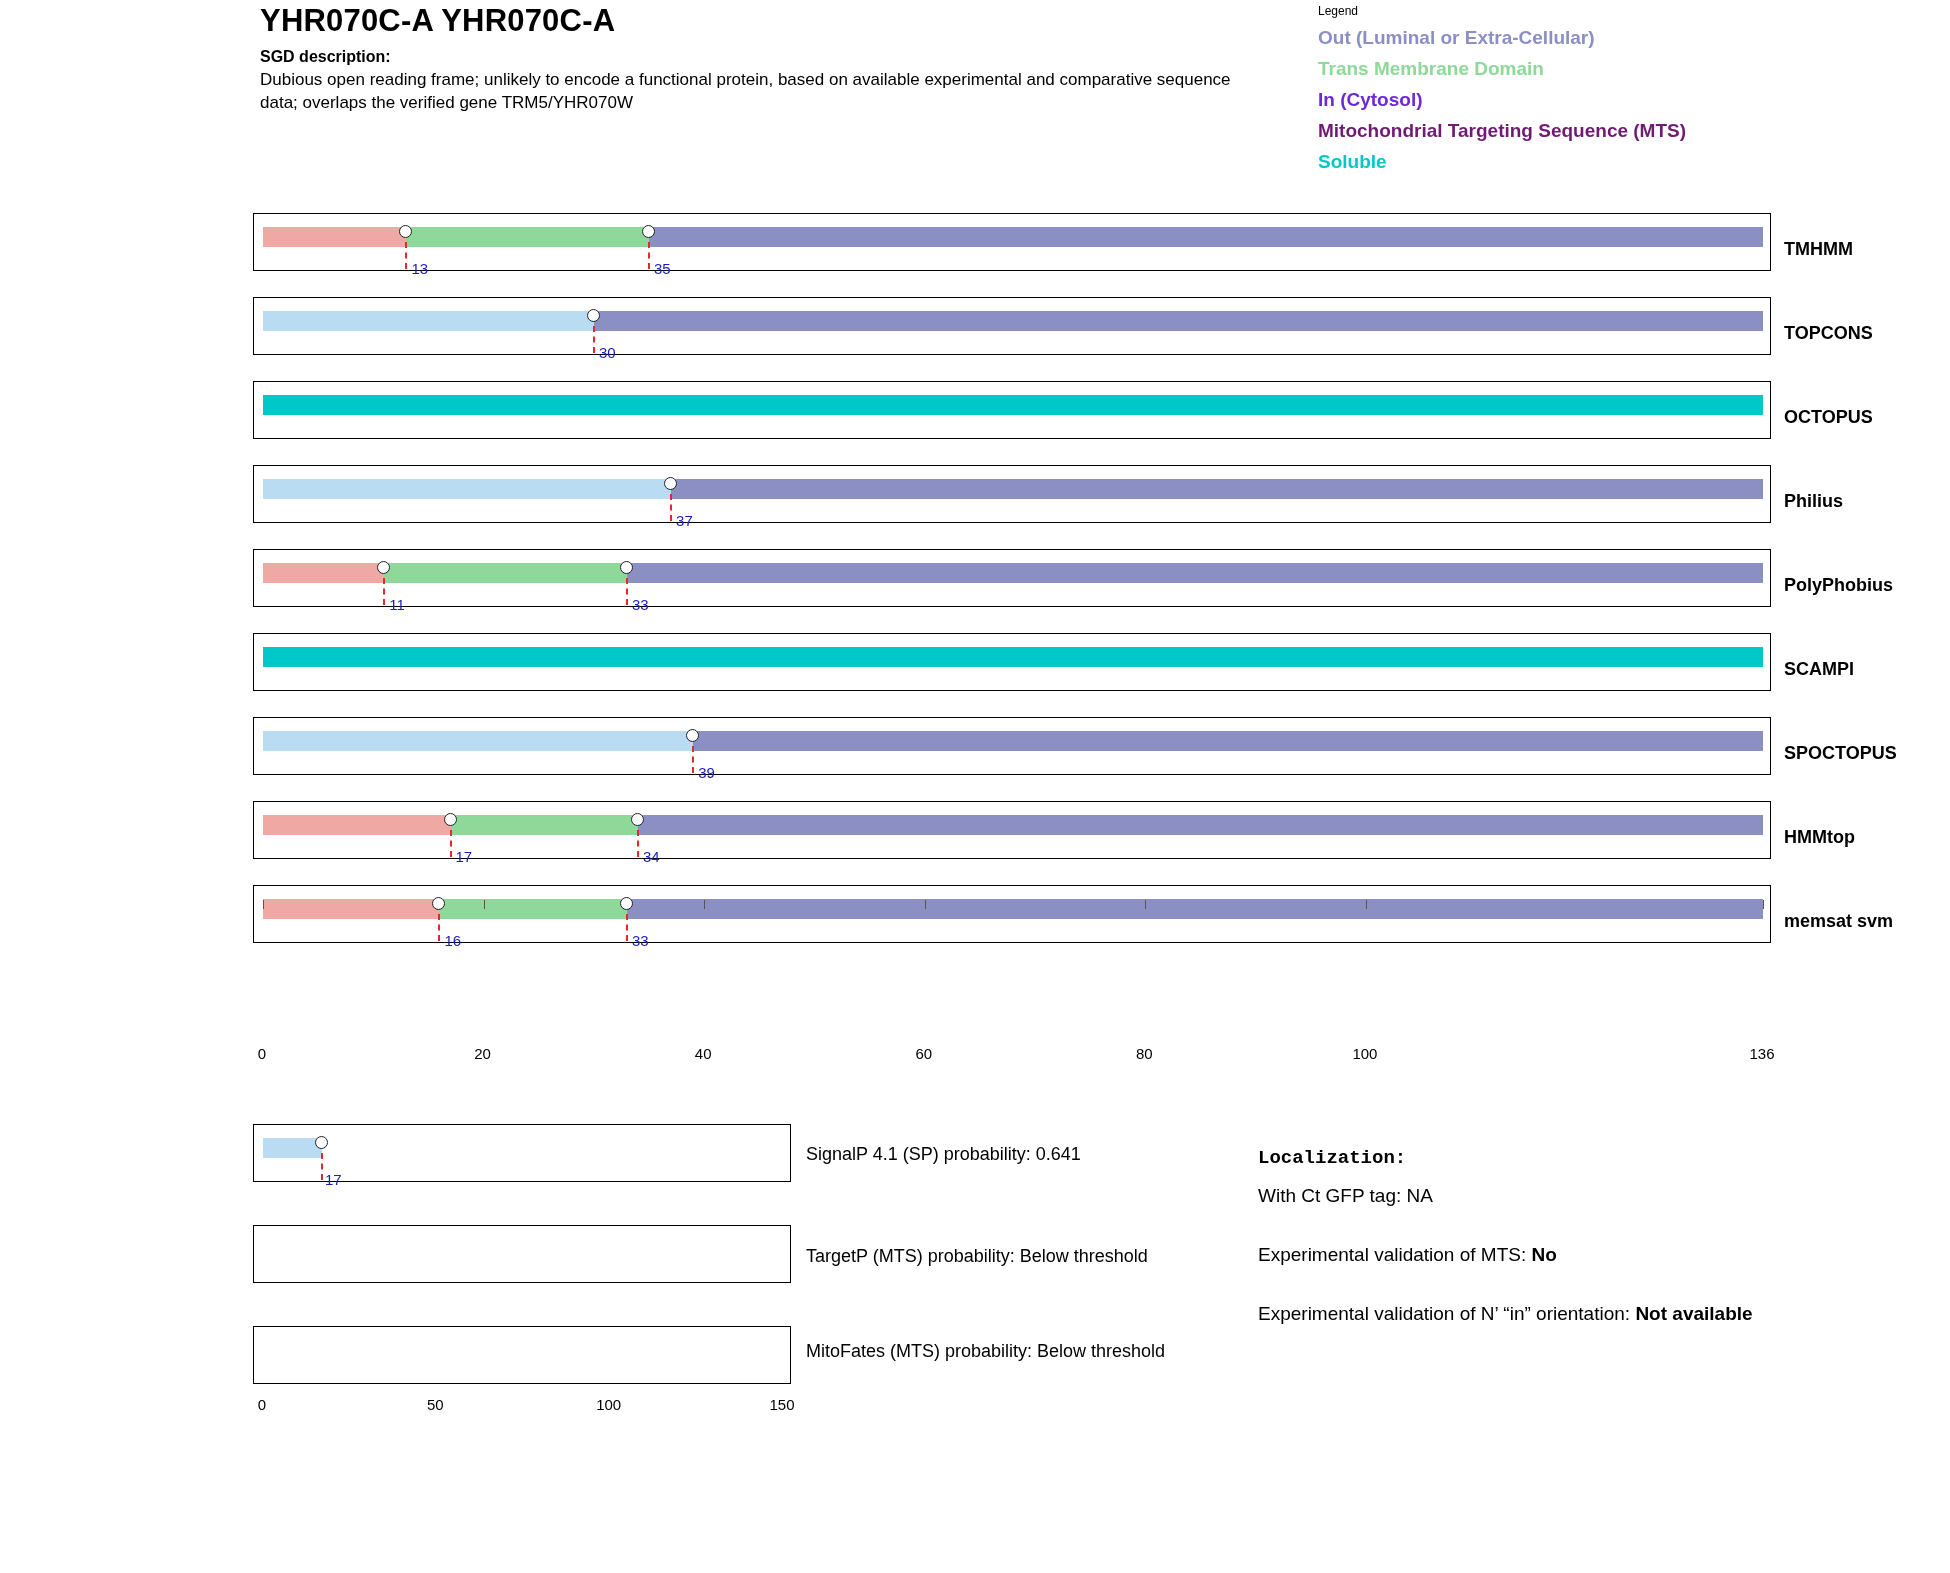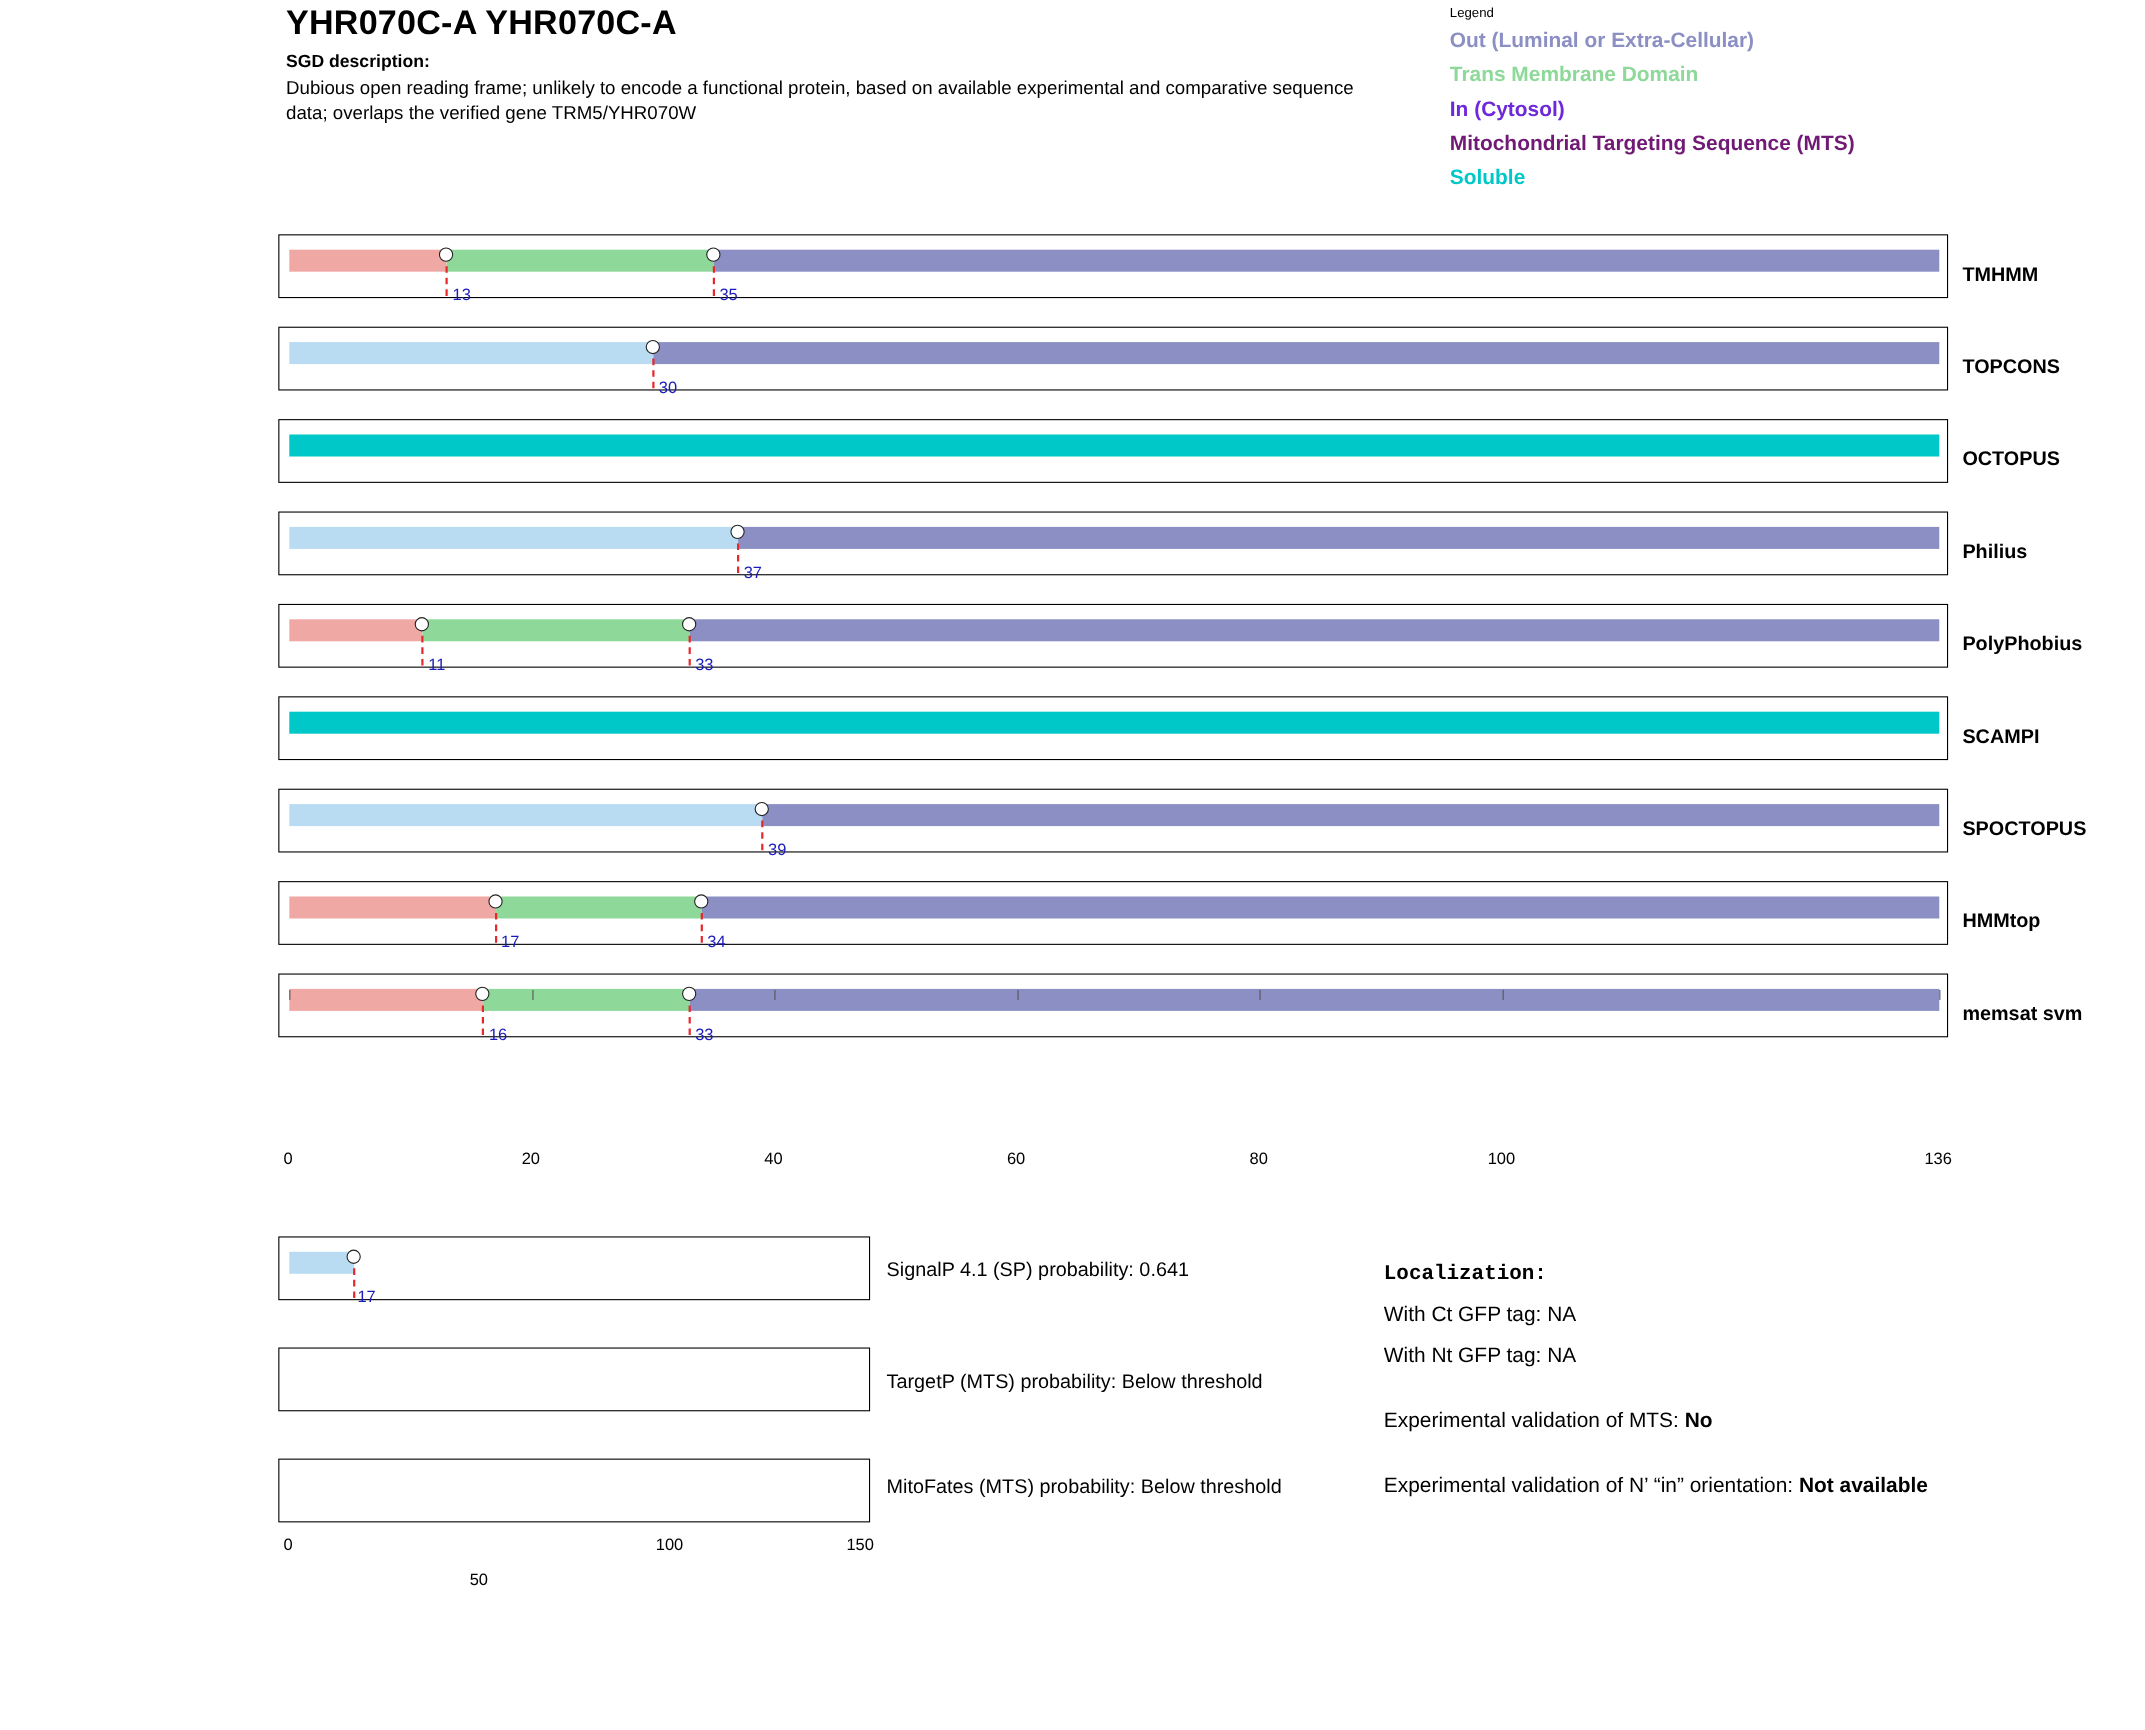"With Nt GFP tag: NA" div { html: <div>With Nt GFP tag: NA</div> -> none }
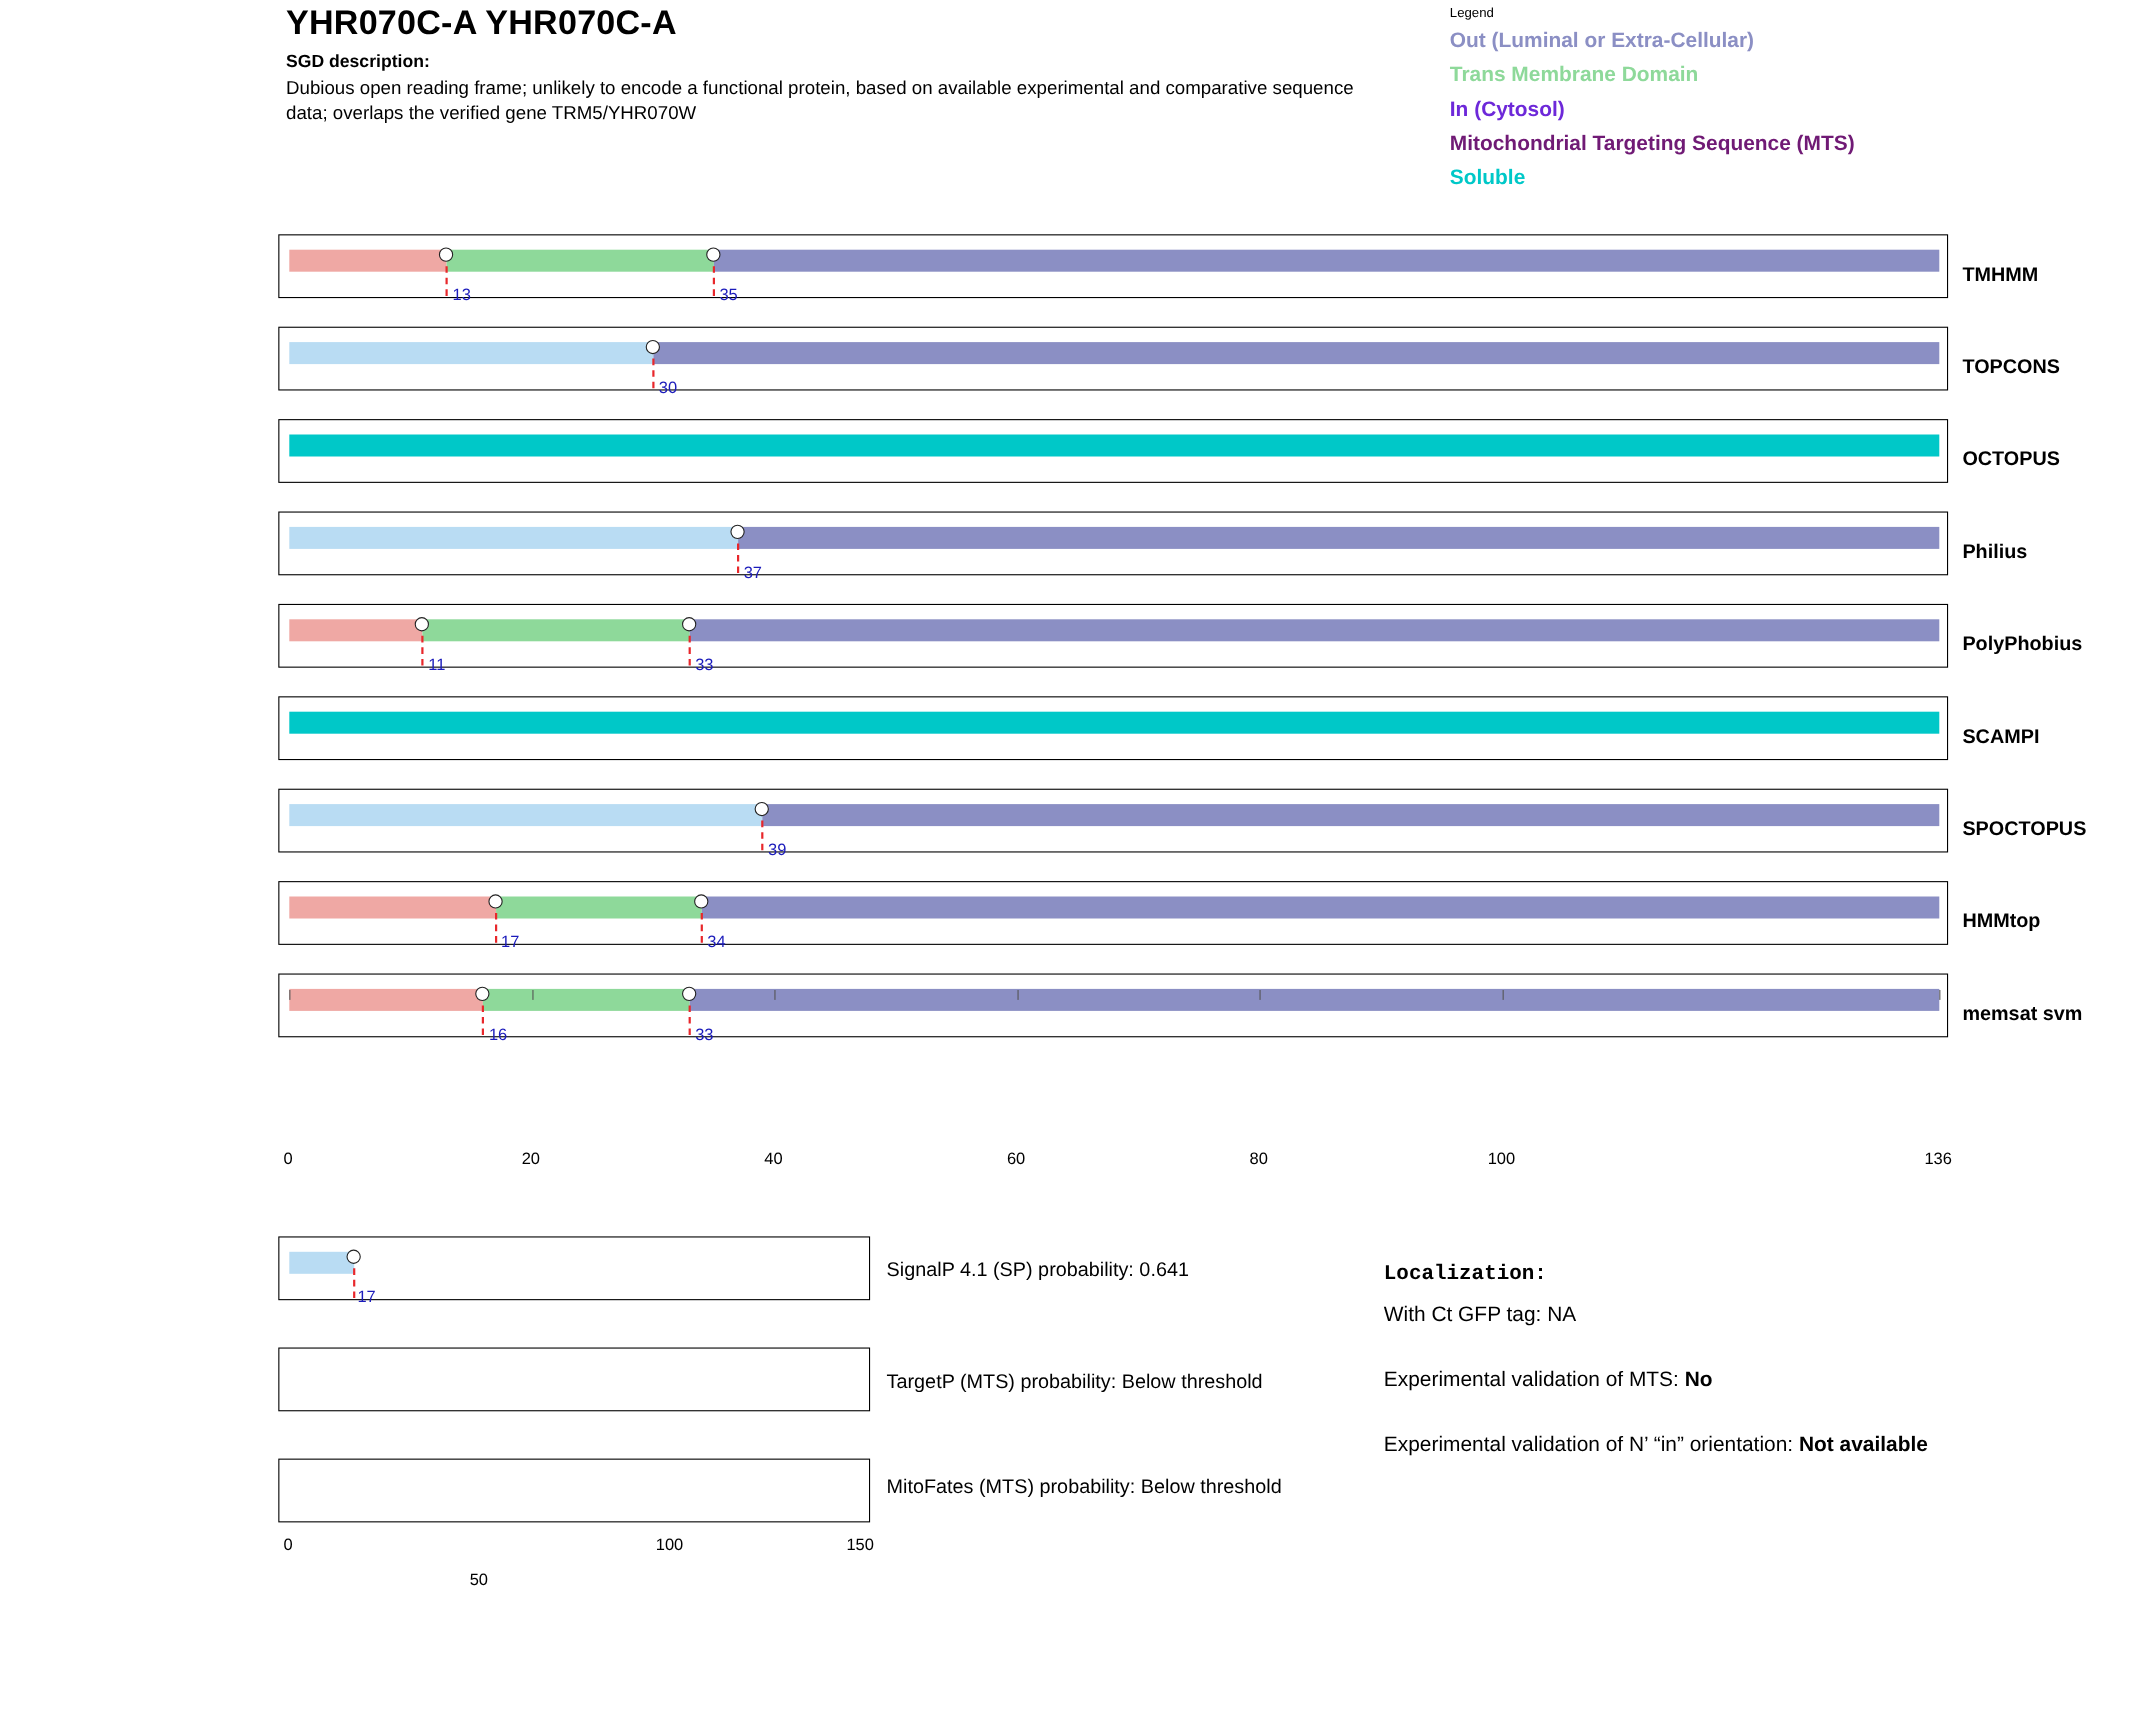"50" div.axis-tick-label { margin-top: 32px -> none }
